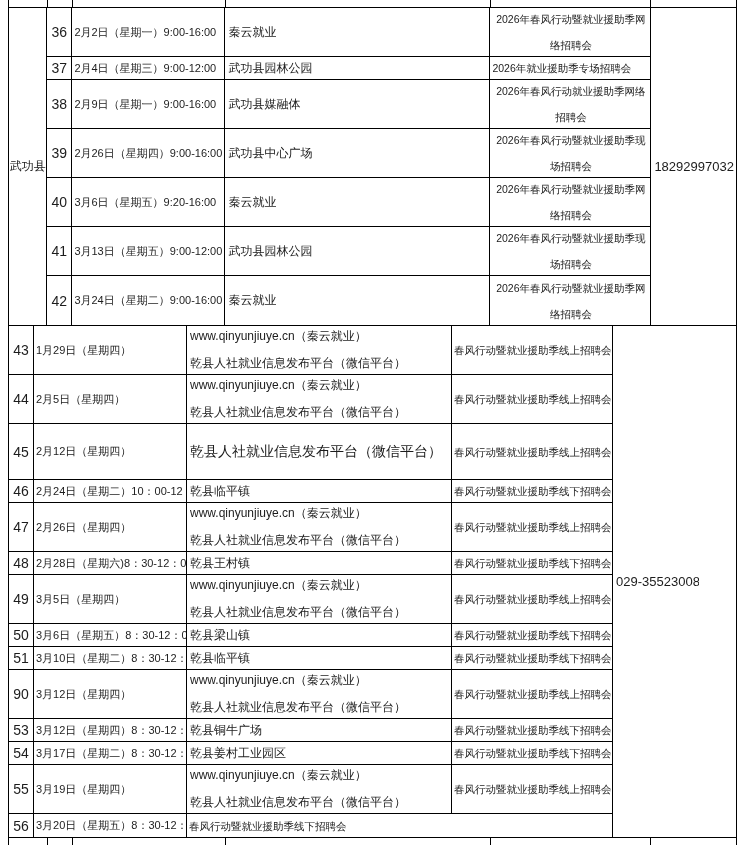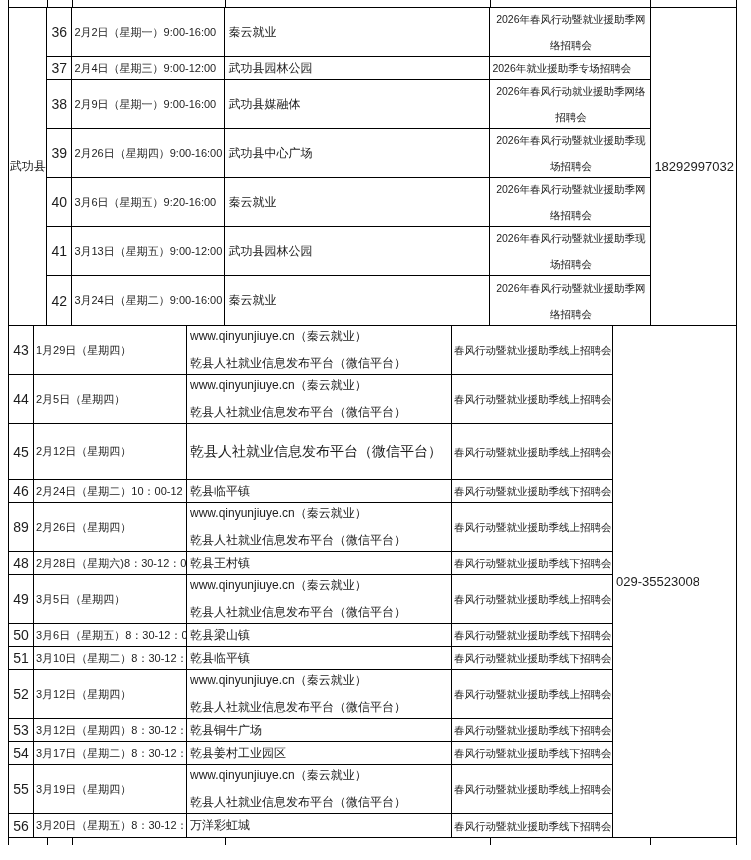"89" div.cell { text: 89 -> 47 }
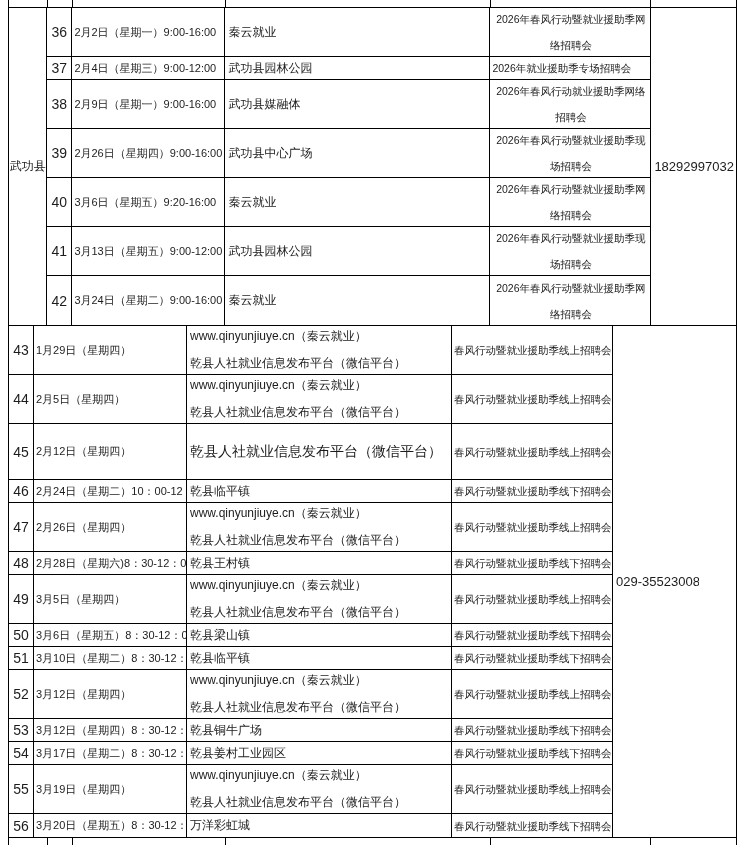"52" div.cell { text: 52 -> 90 }
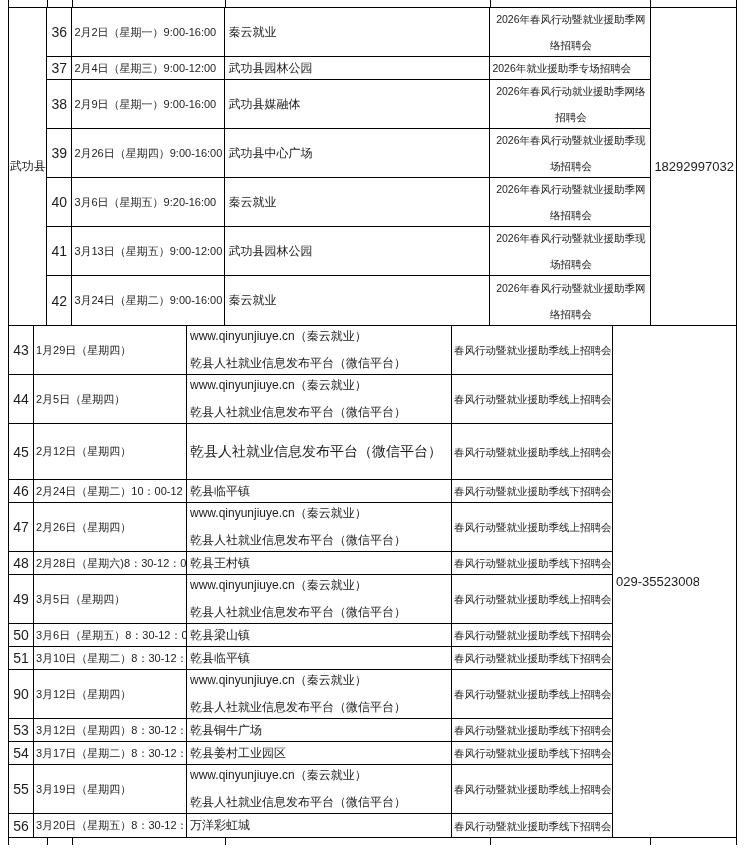"万洋彩虹城" div.cell { html: <div> <div>万洋彩虹城</div> </div> -> none }
